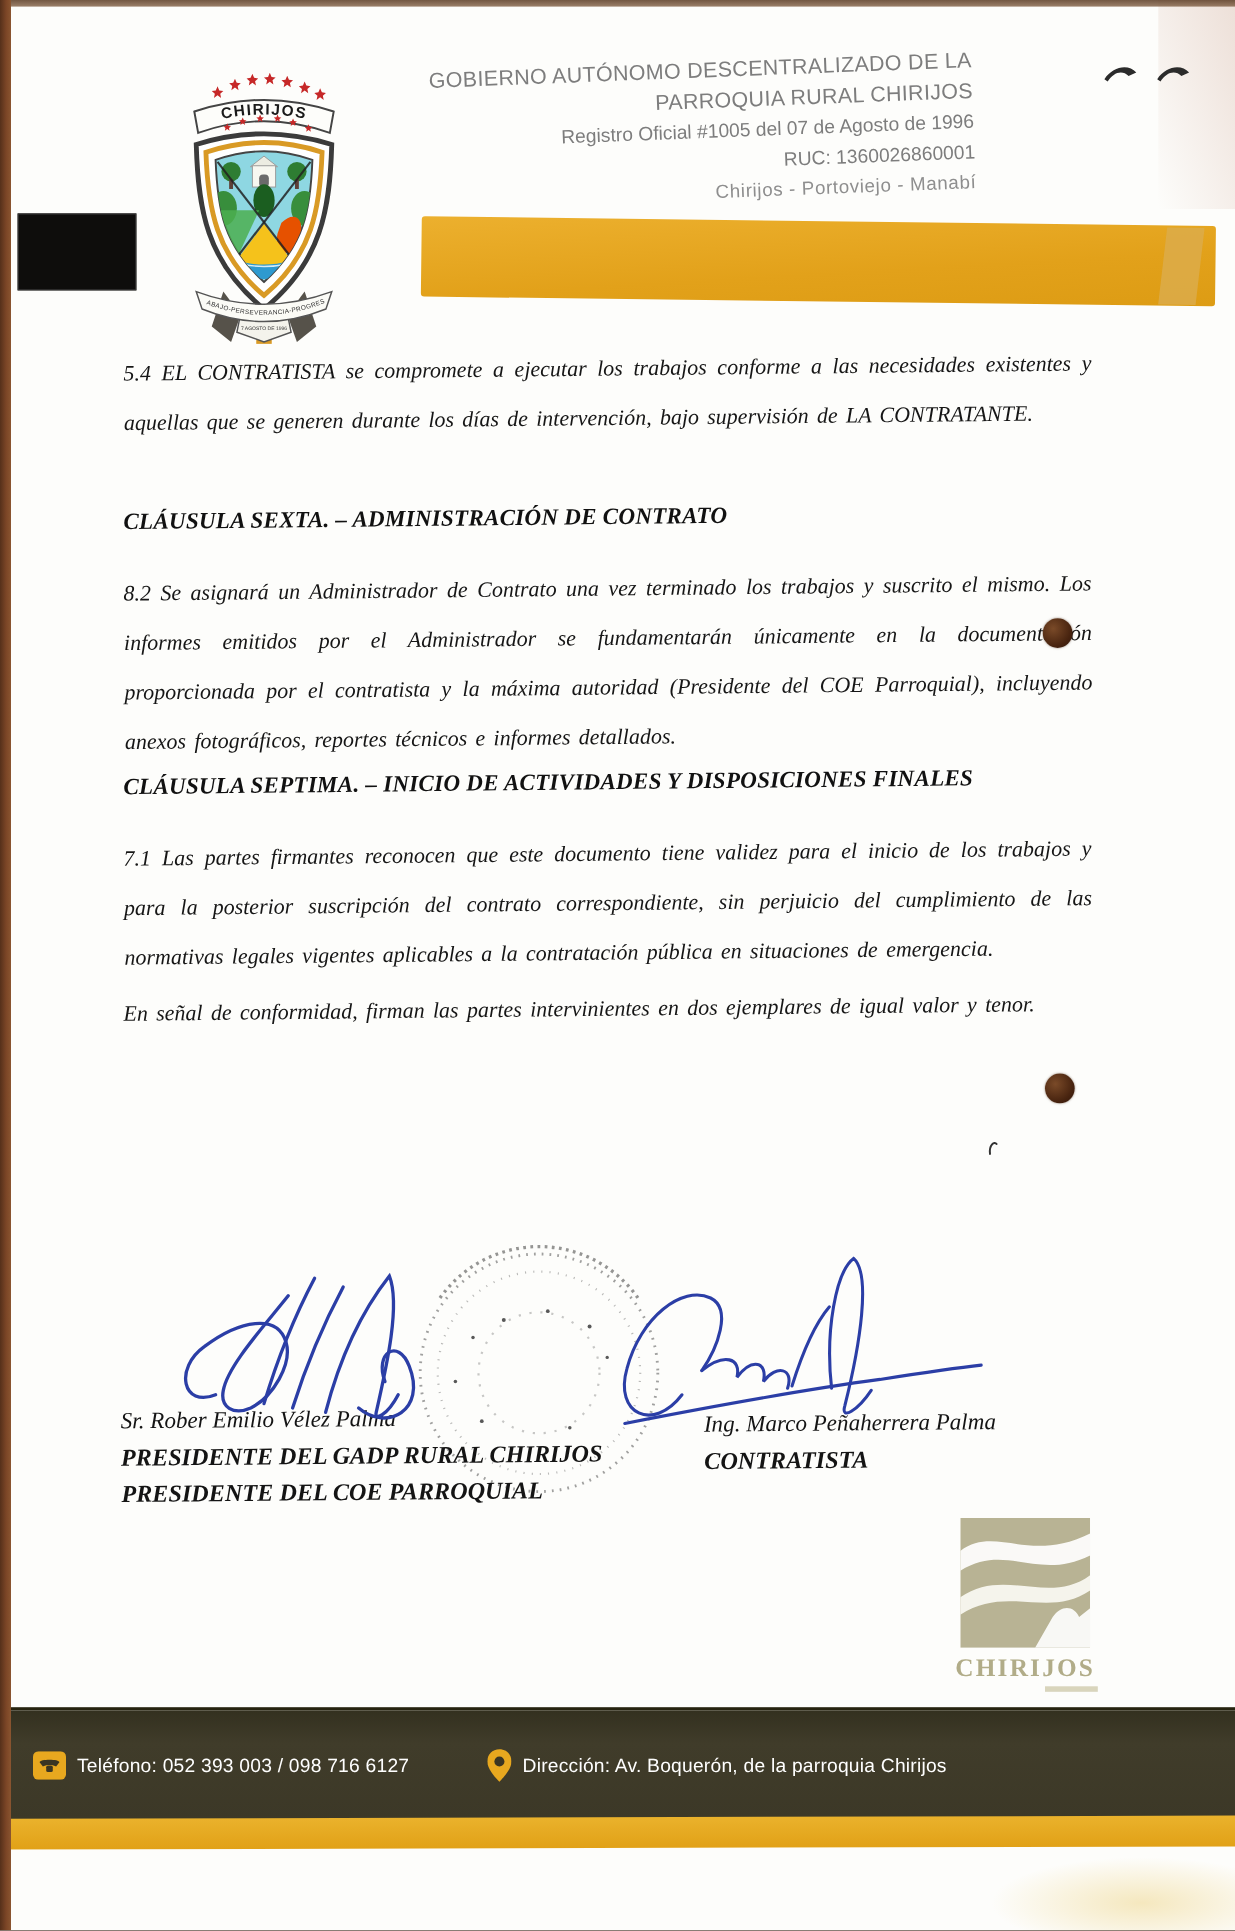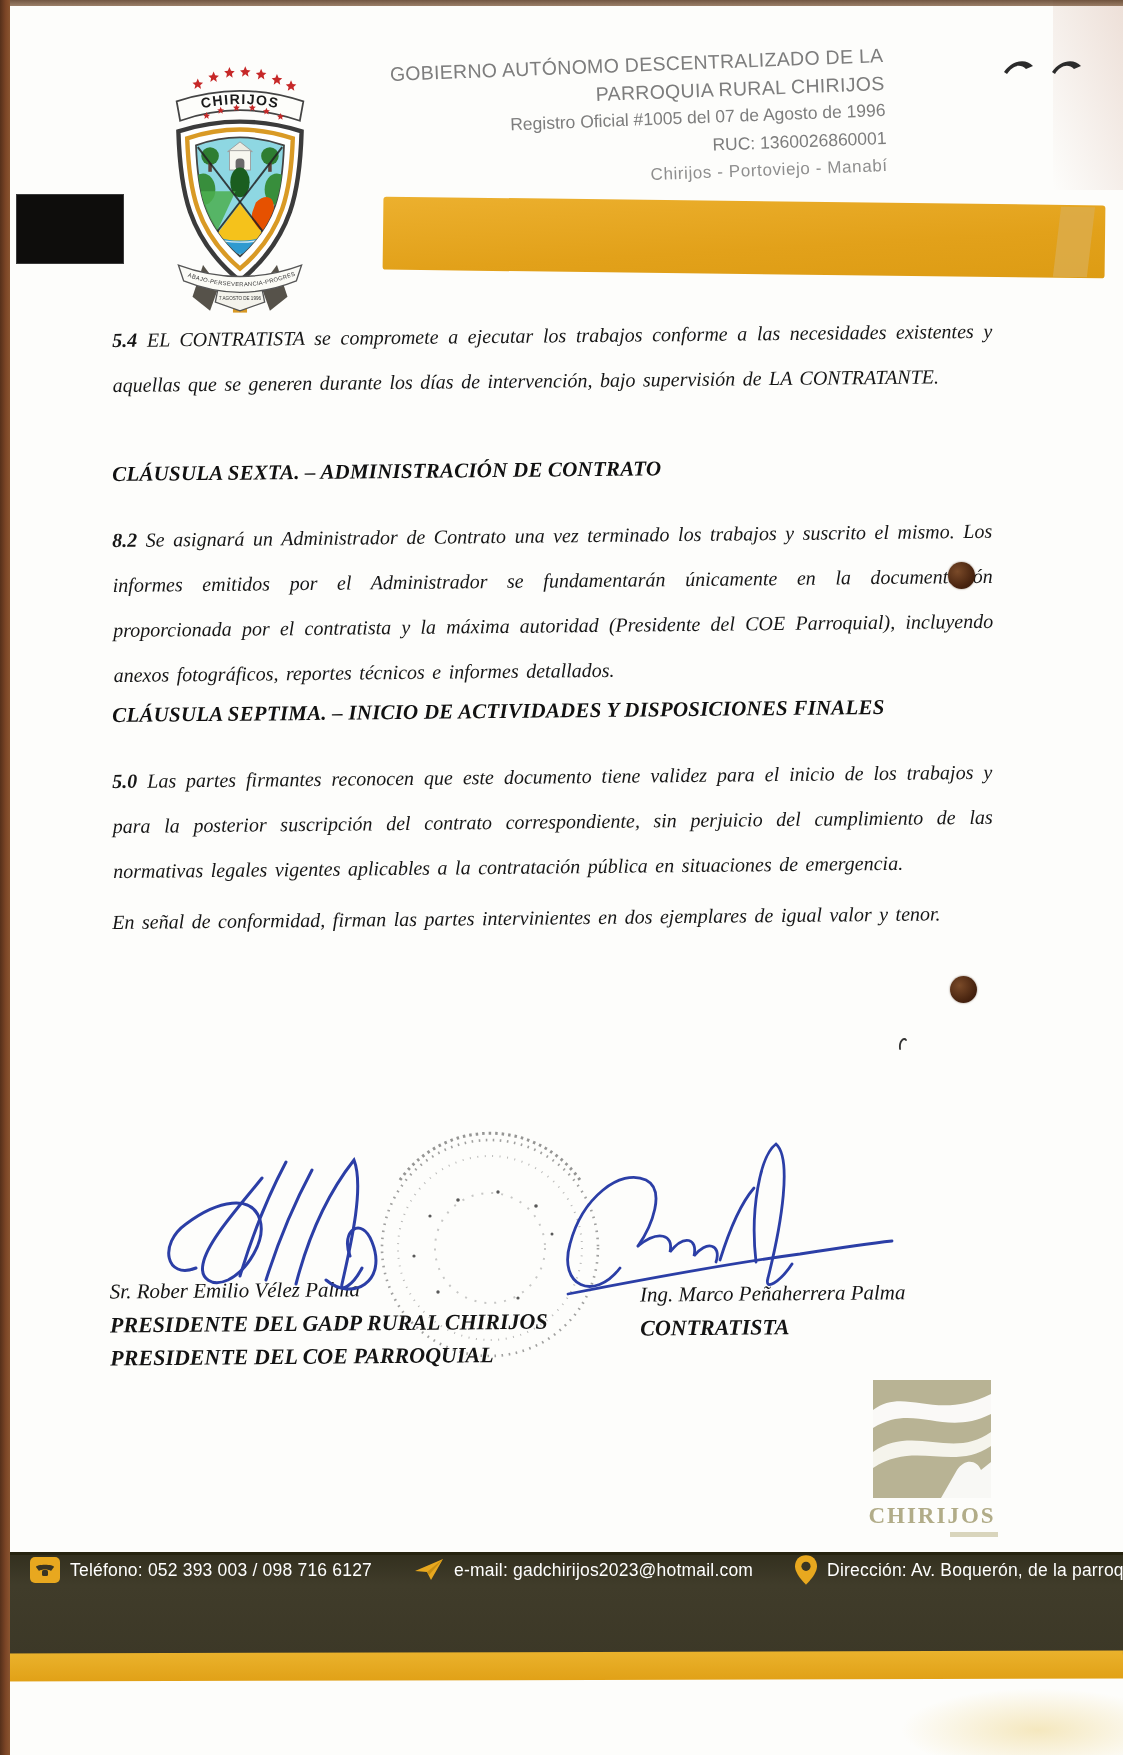"5.4" .para .num { font-weight: bold -> normal }
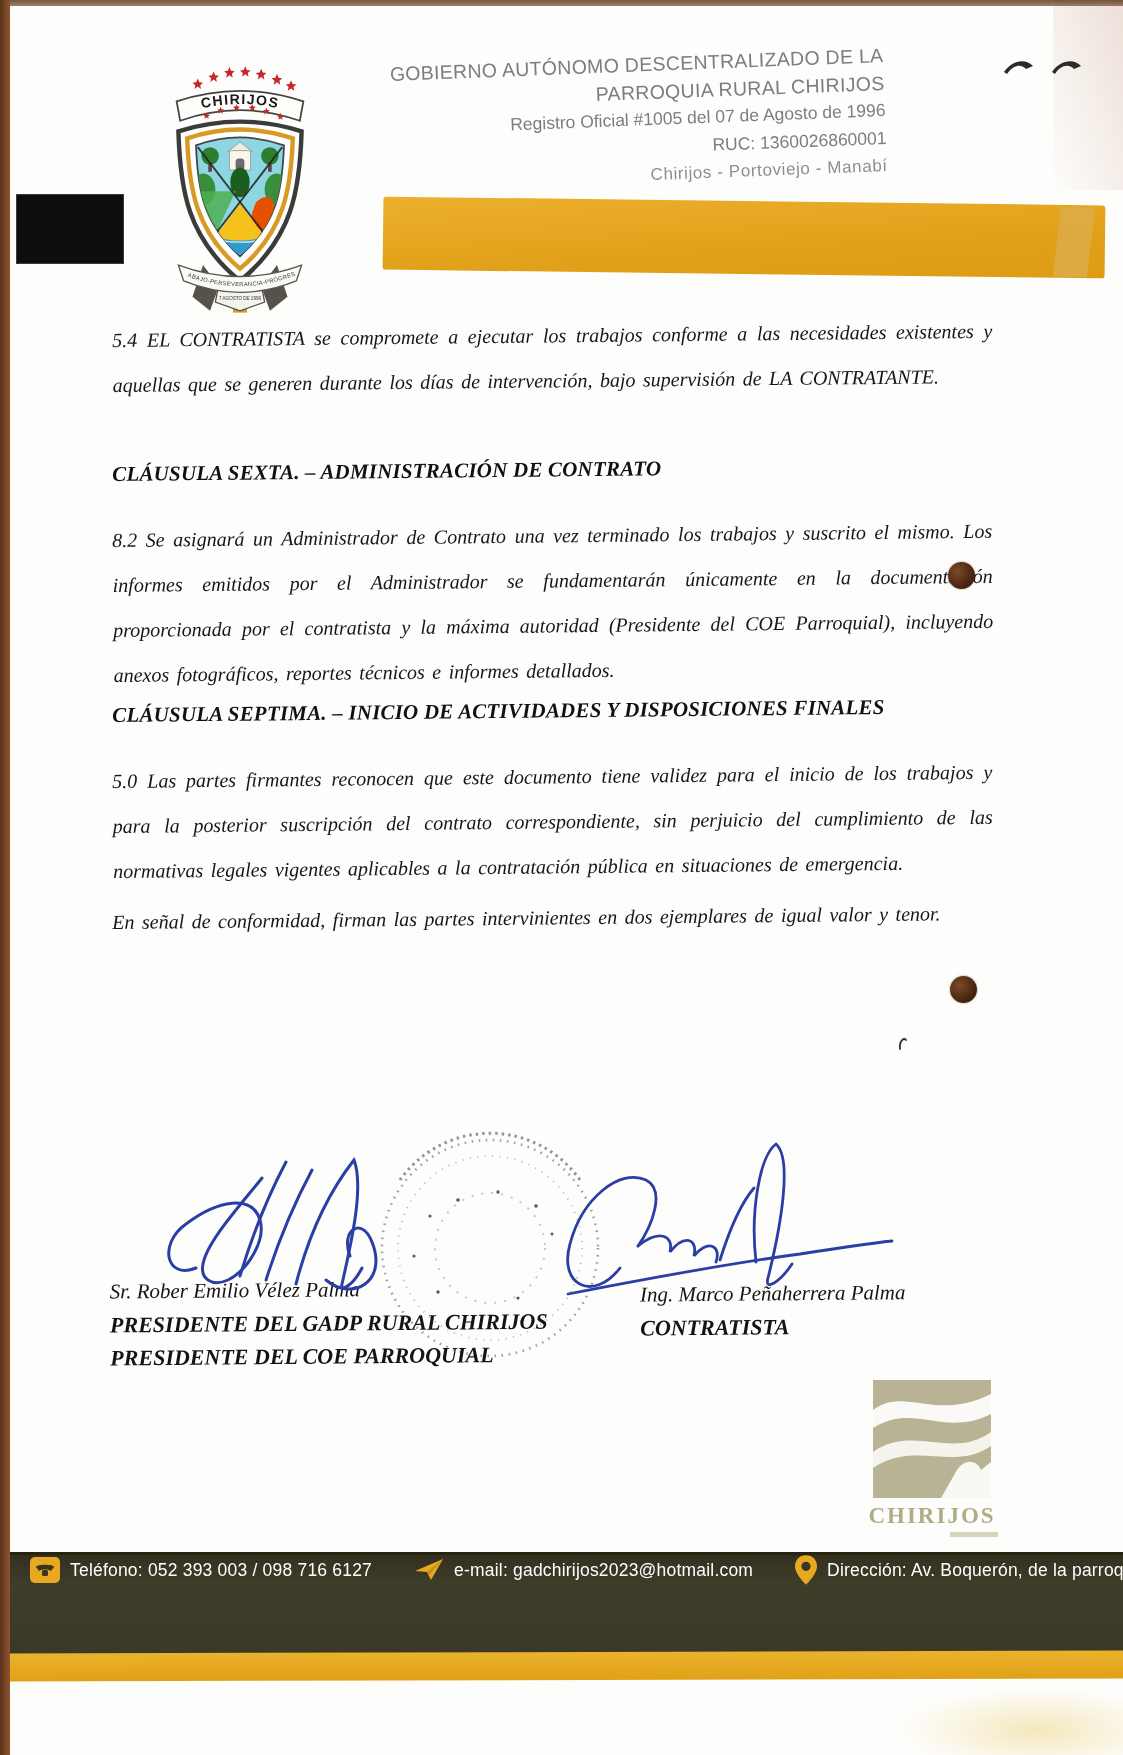"5.0" span.num { text: 5.0 -> 7.1 }
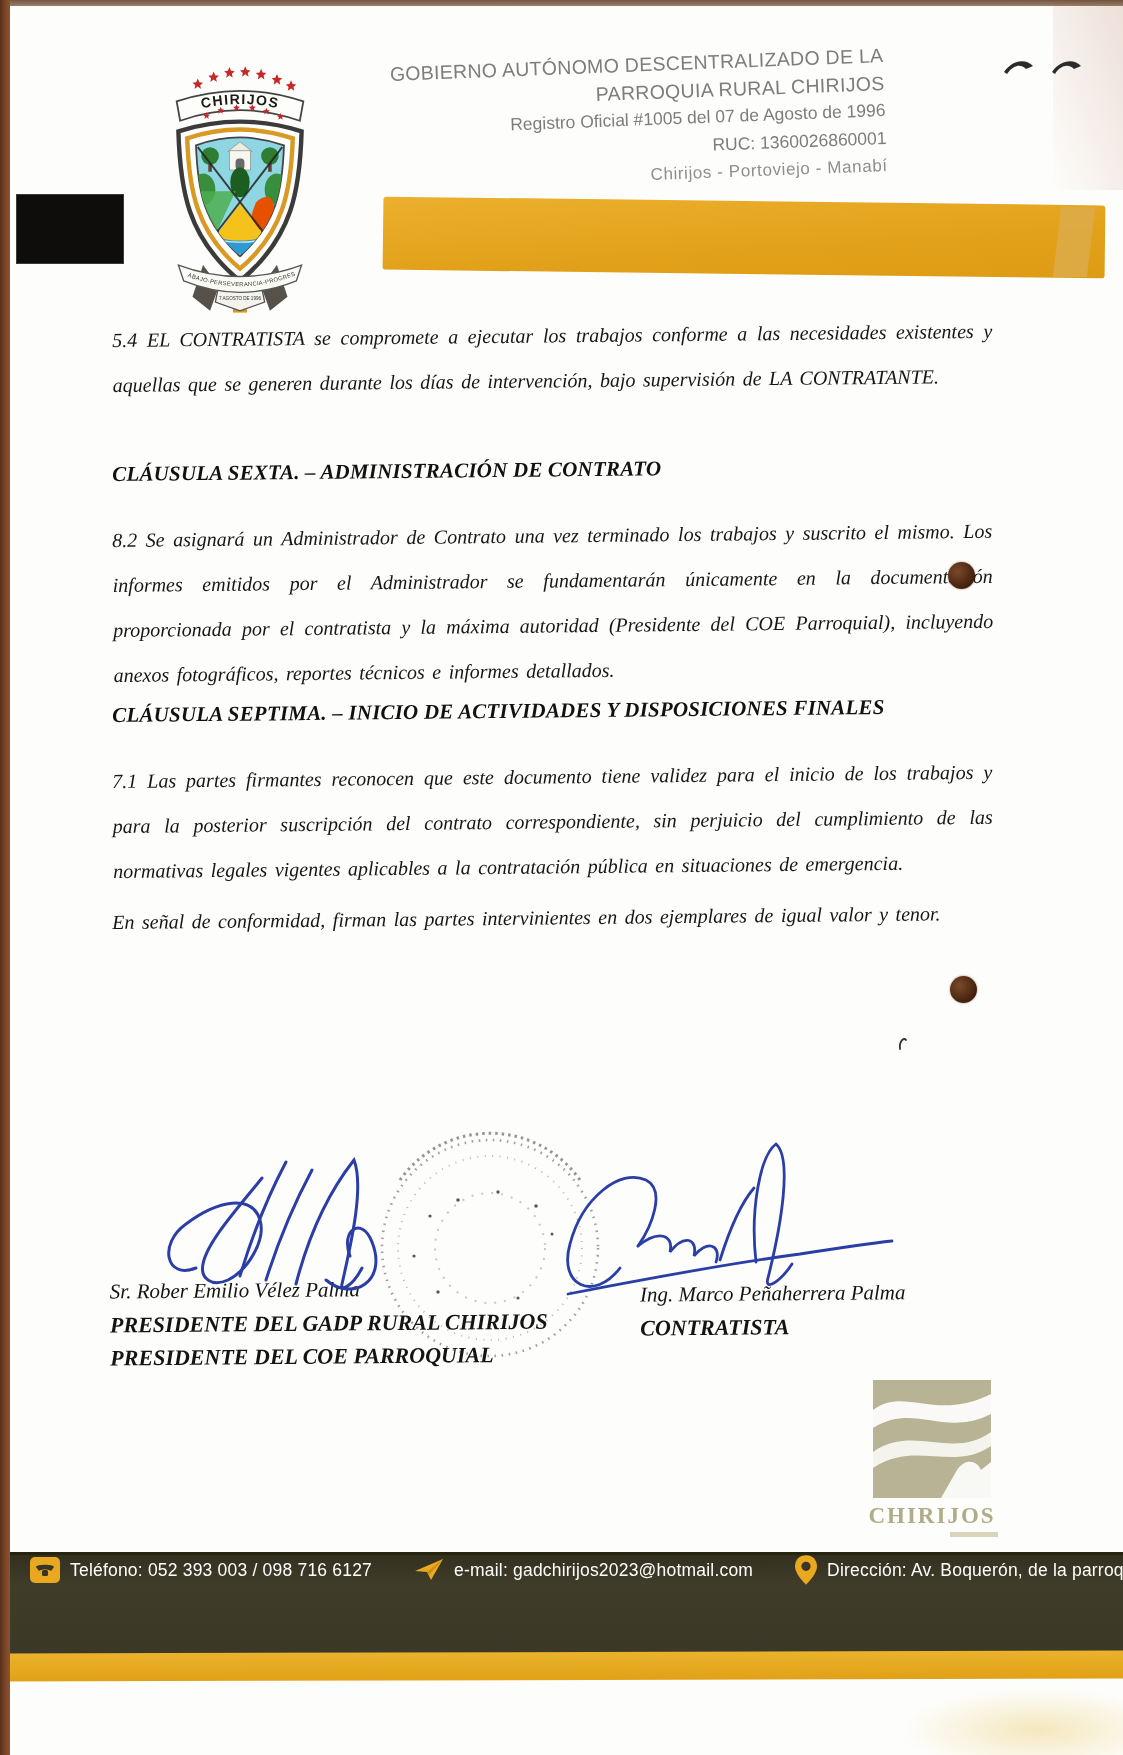"Teléfono: 052 393 003 /" .footer-bar { align-items: flex-start -> center }
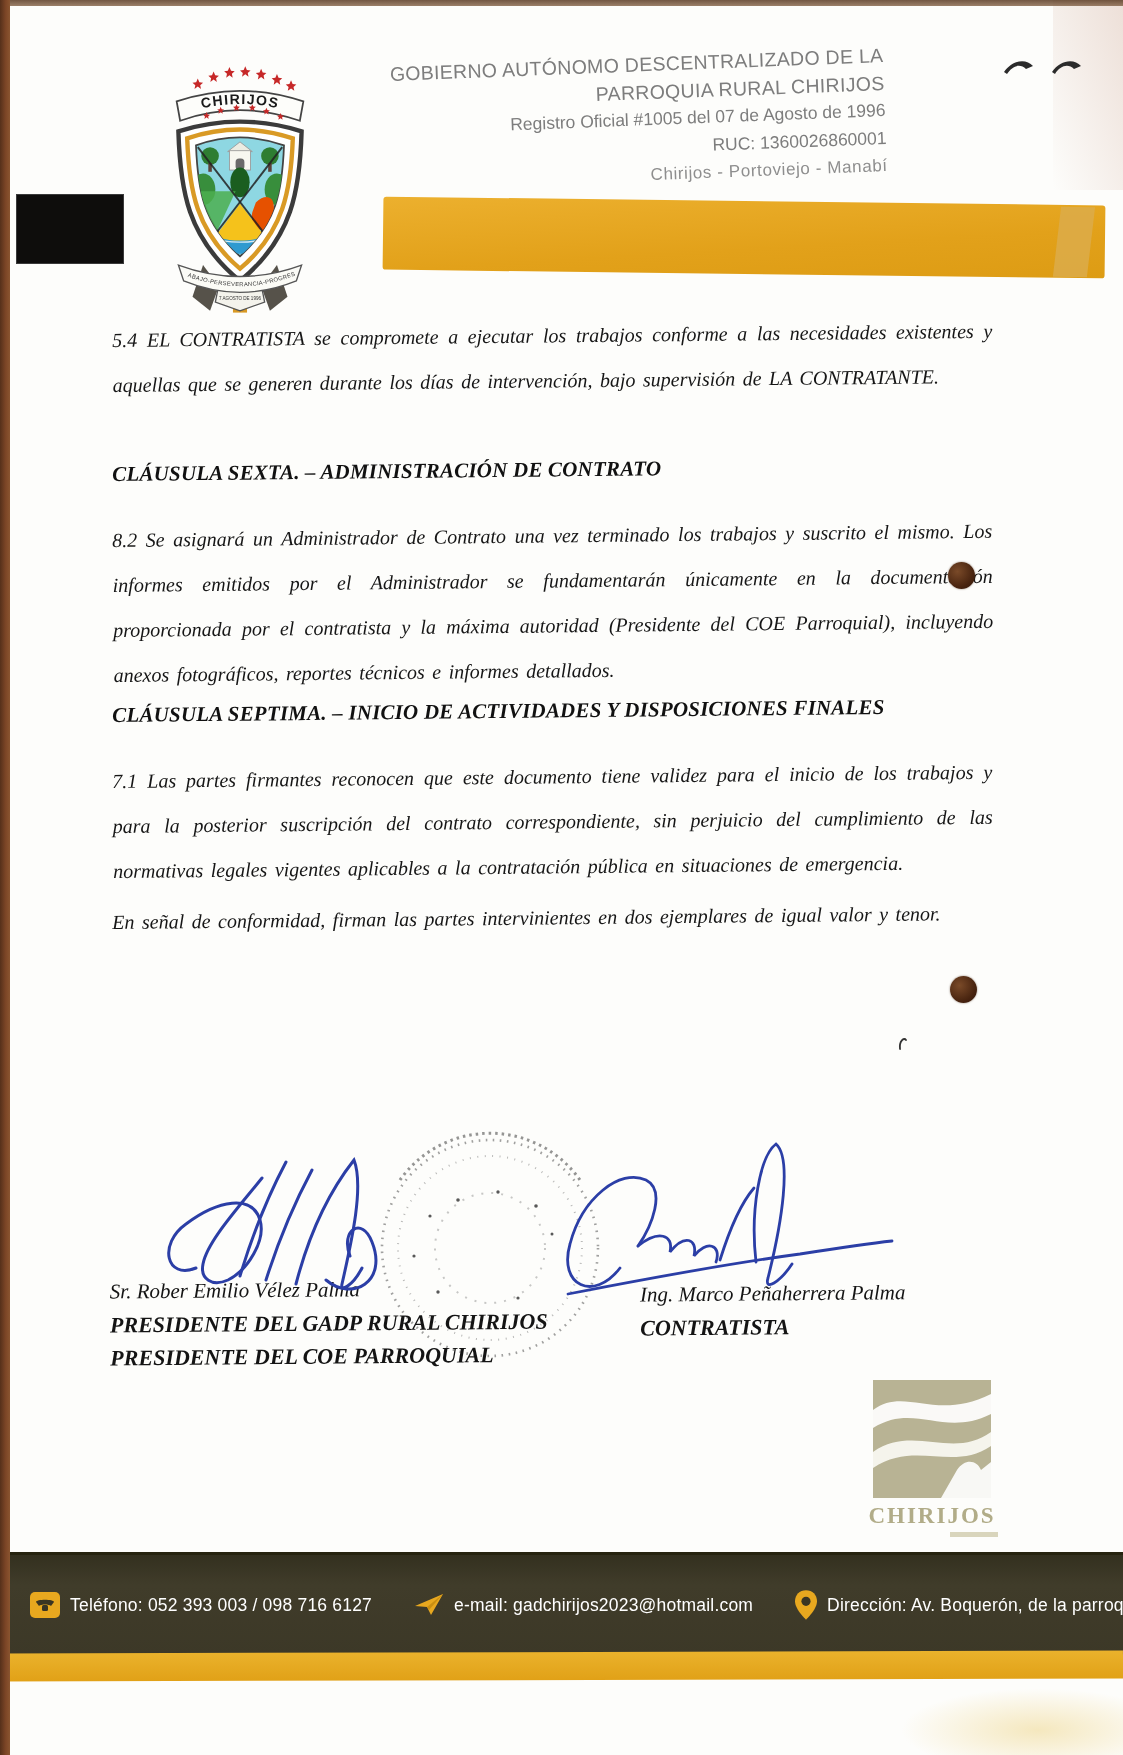"e-mail: gadchirijos2023@hotmail.com" span.grp { html: <span> <svg> <path></path> <path></path> </svg> <span>e-mail: gadchirijos2023@hotmail.com</span> </span> -> none }
